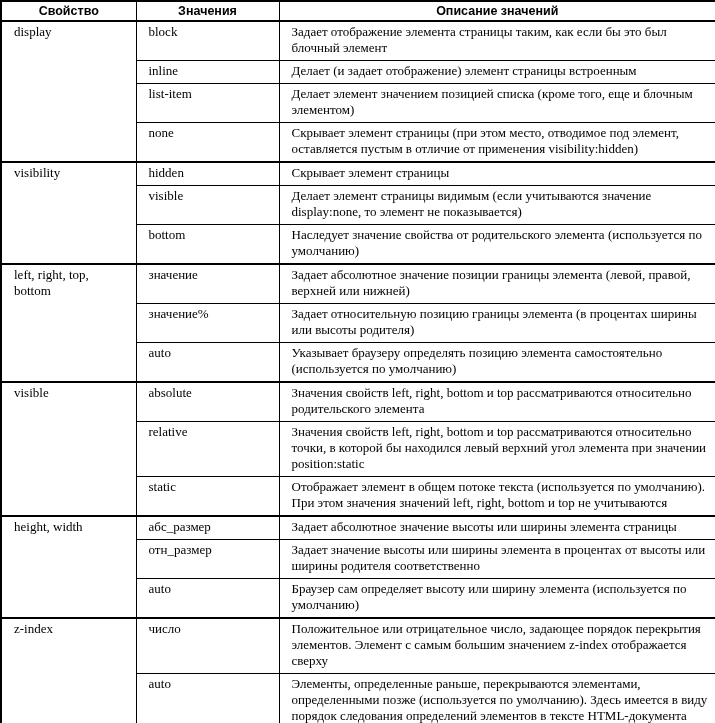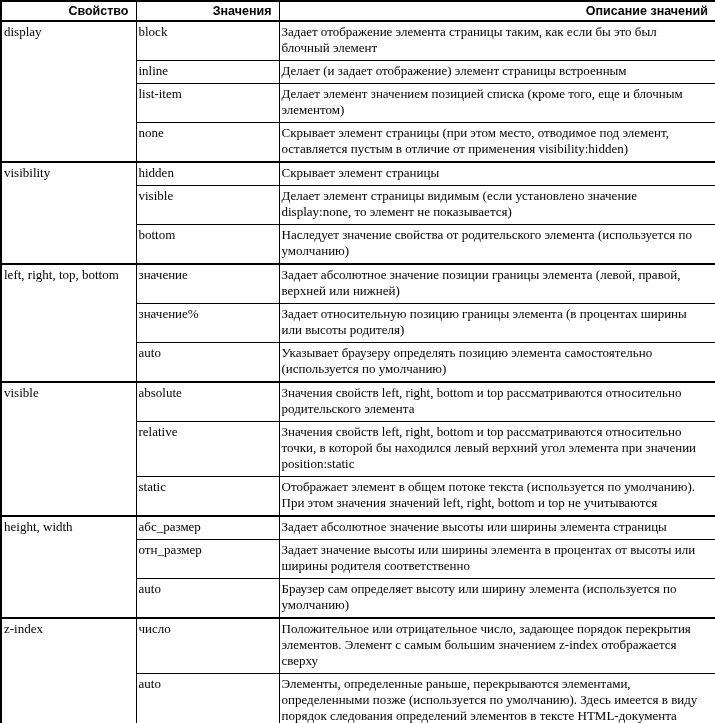"Свойство" th { text-align: right -> center }
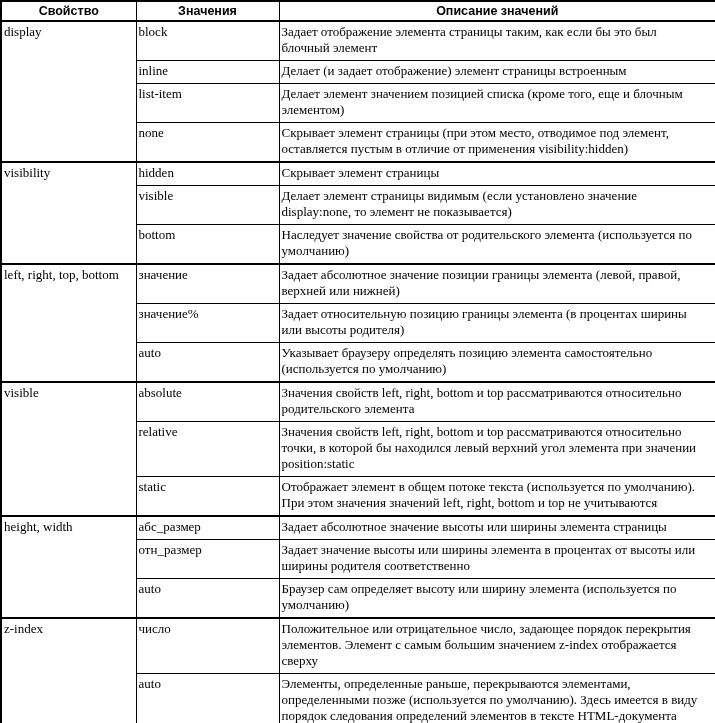"display" td { padding: 2px 7px 4px 2px -> 2px 7px 4px 12px }
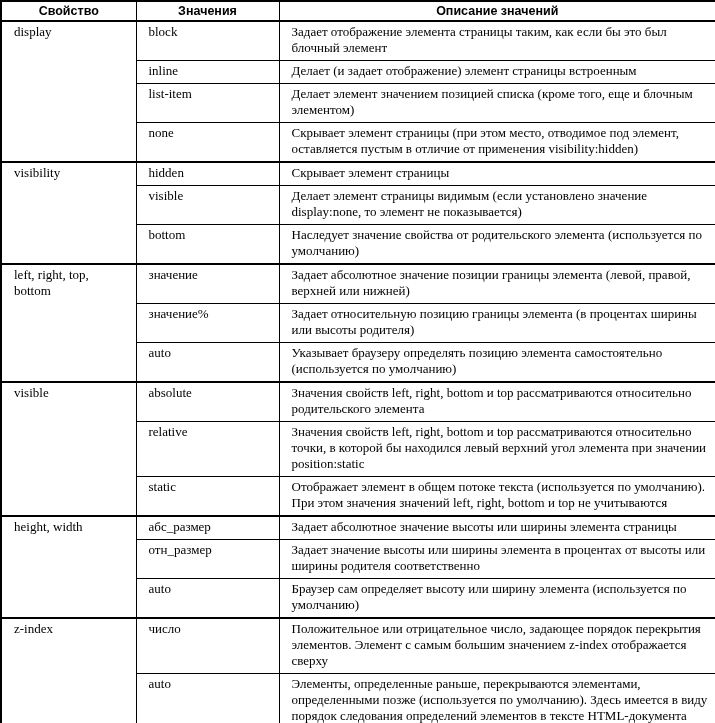"Делает элемент страницы видимым (если" td { text: установлено -> учитываются }
